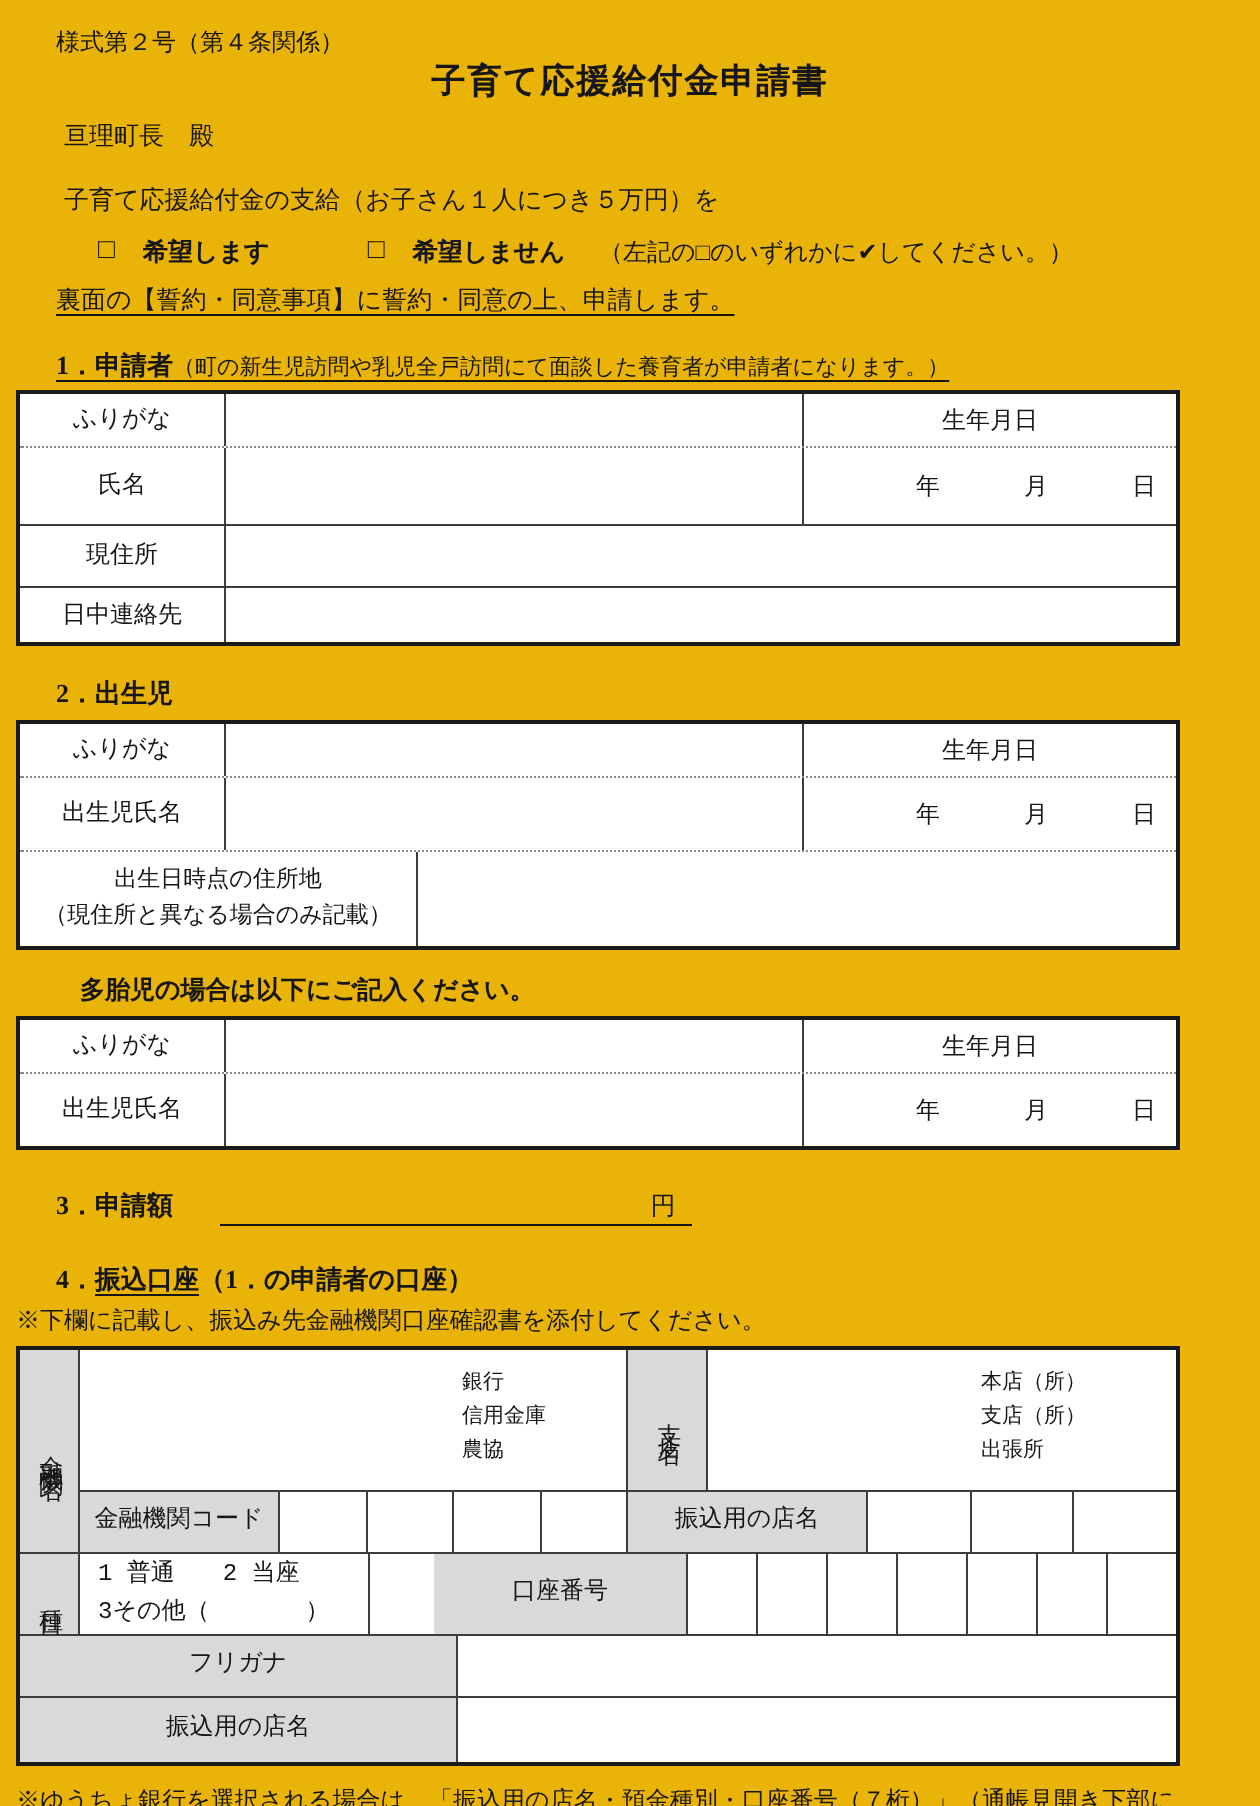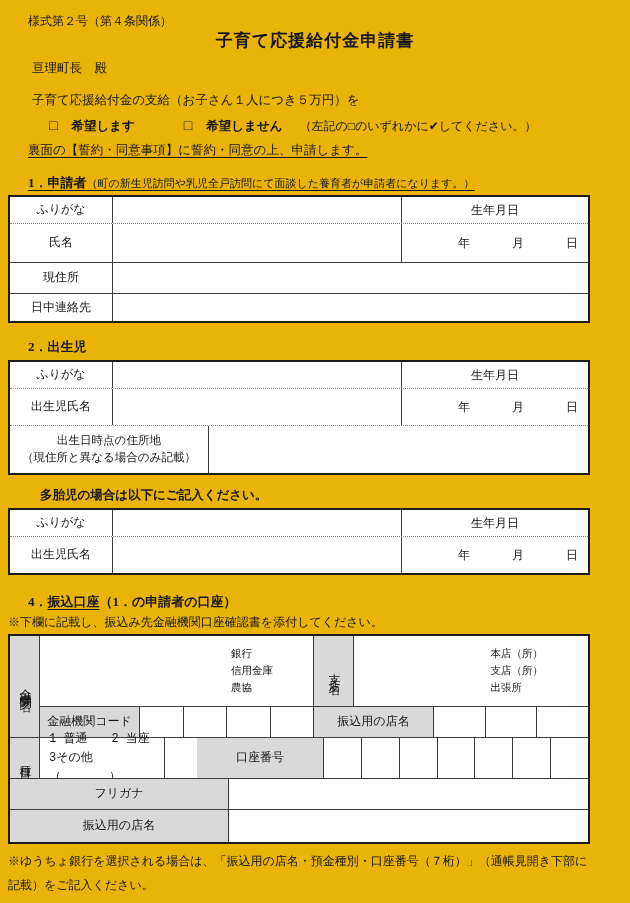"3．申請額 円" div.amount-line { html: none -> <div> <span>3．申請額</span> <span><span>円</span></span> </div> }
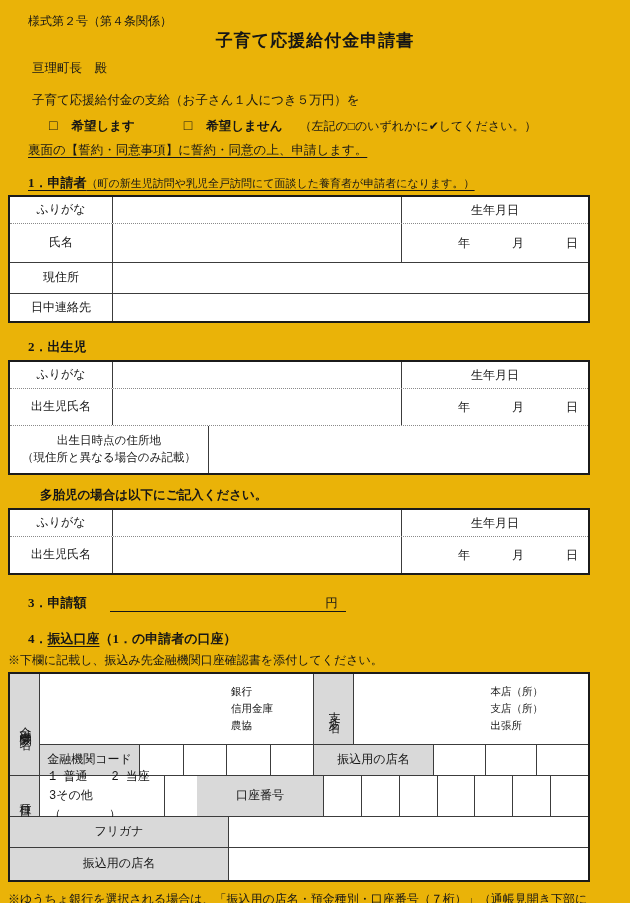"1 普通 2 当座" .b-typeopts { width: 125px -> 145px }
